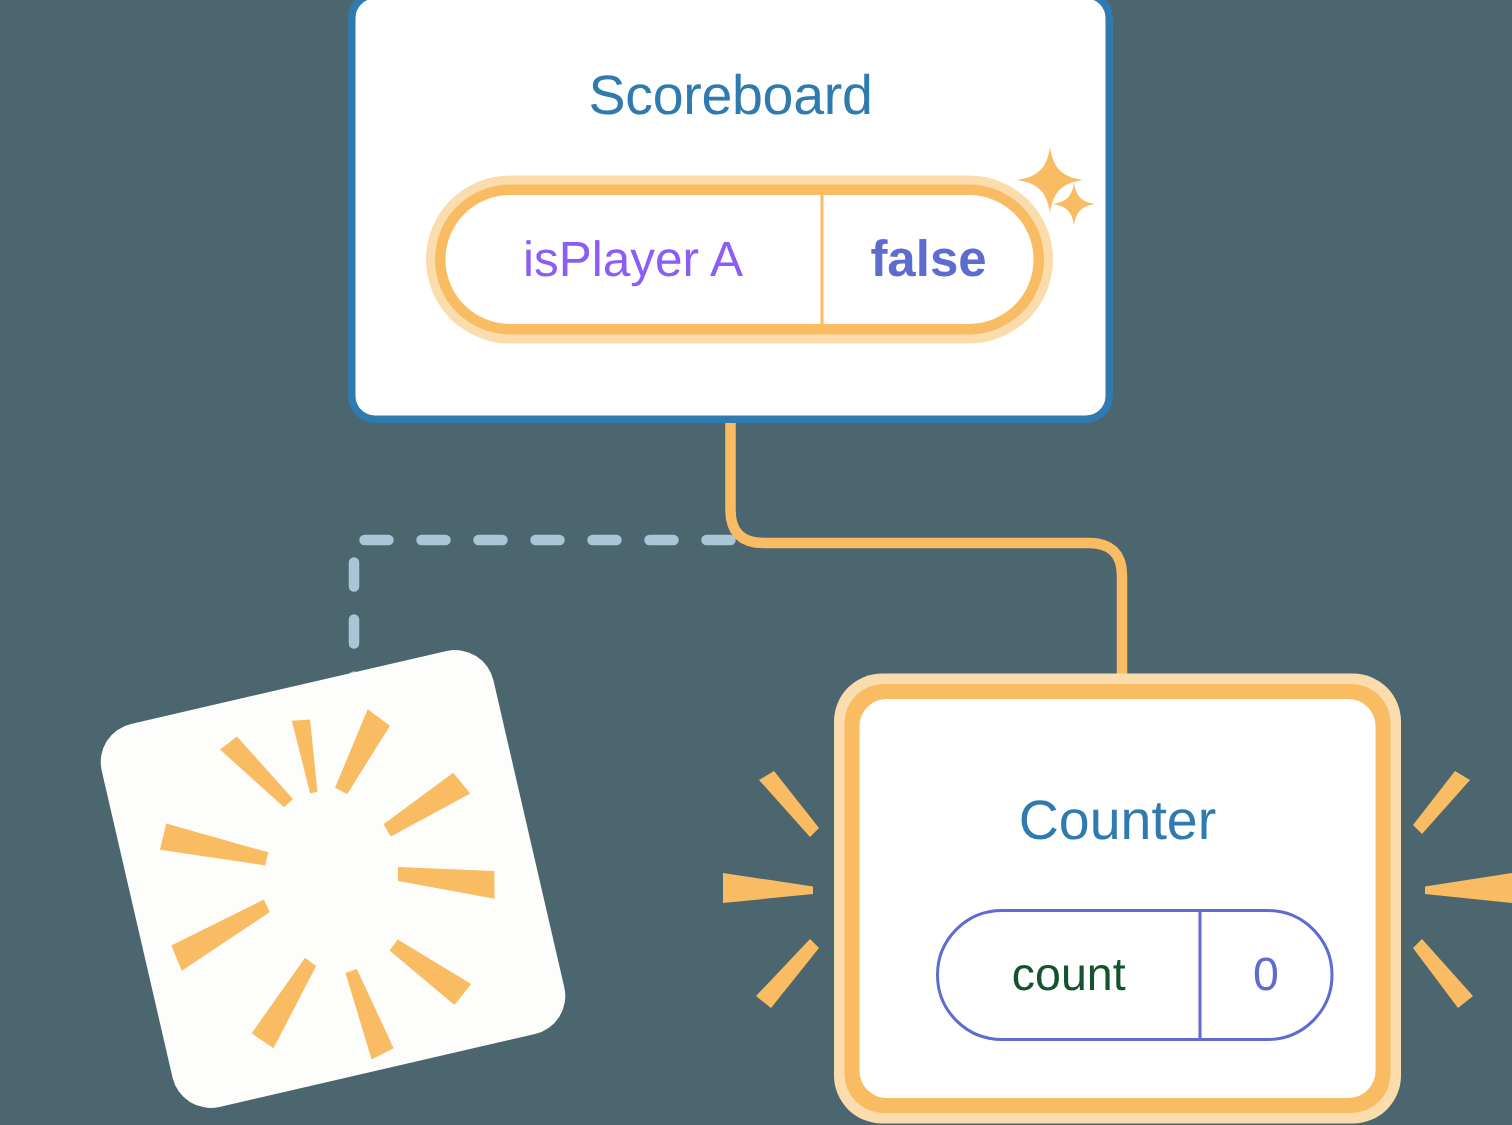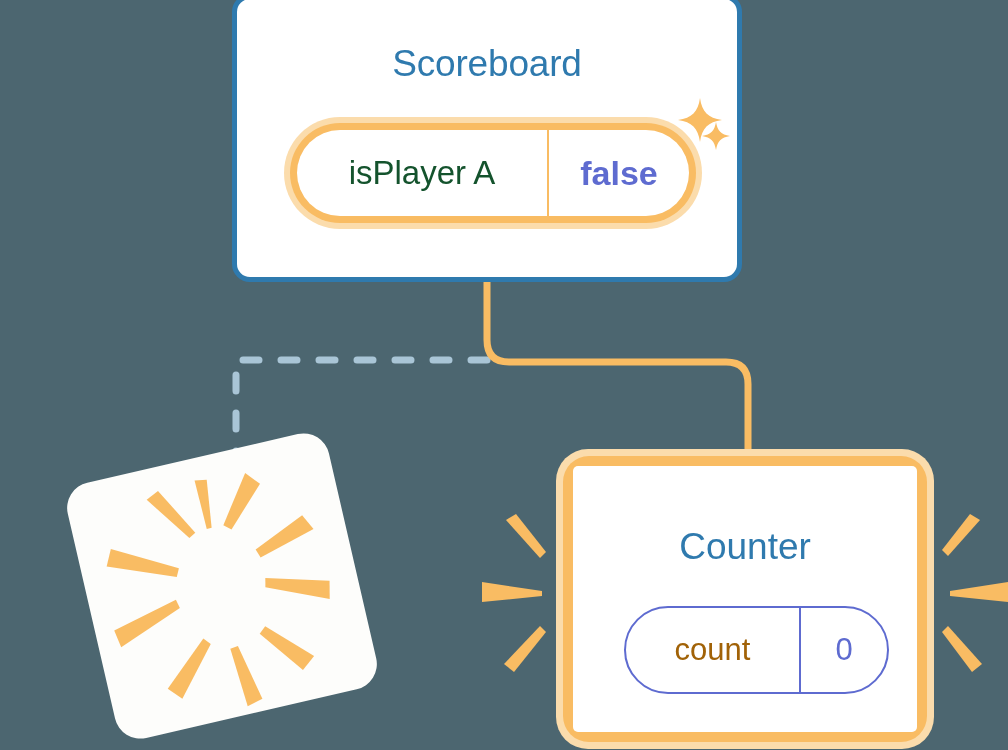"isPlayer A" .pill-hl-key { color: #14532d -> #8b5cf6 }
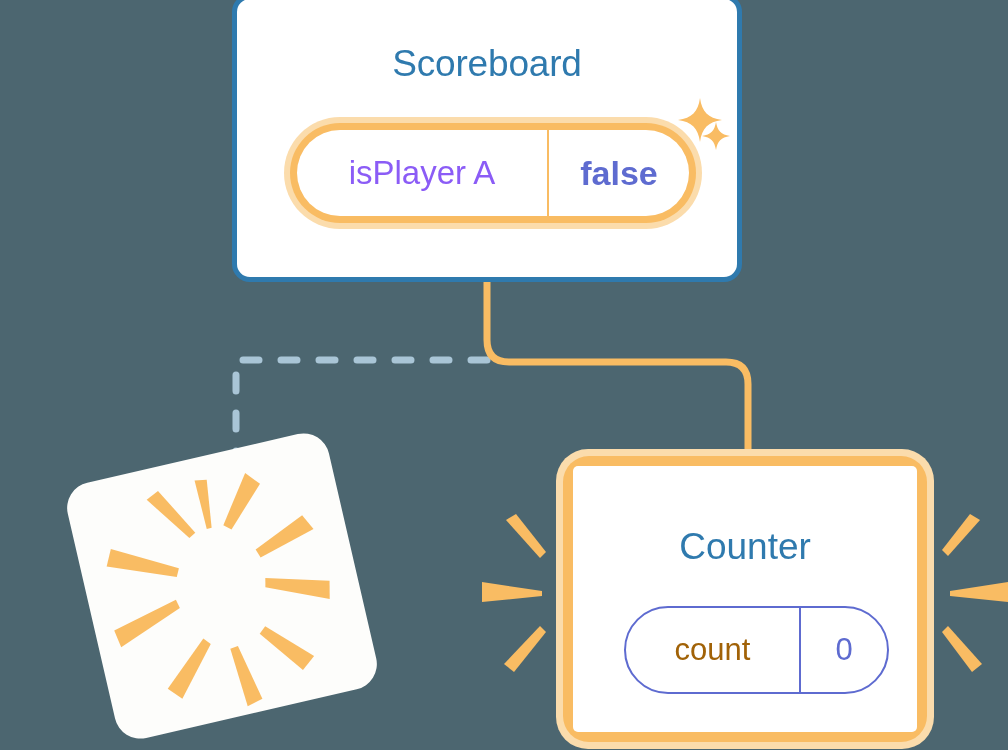"Counter" .card-counter-face { border-radius: 5px -> 18px }
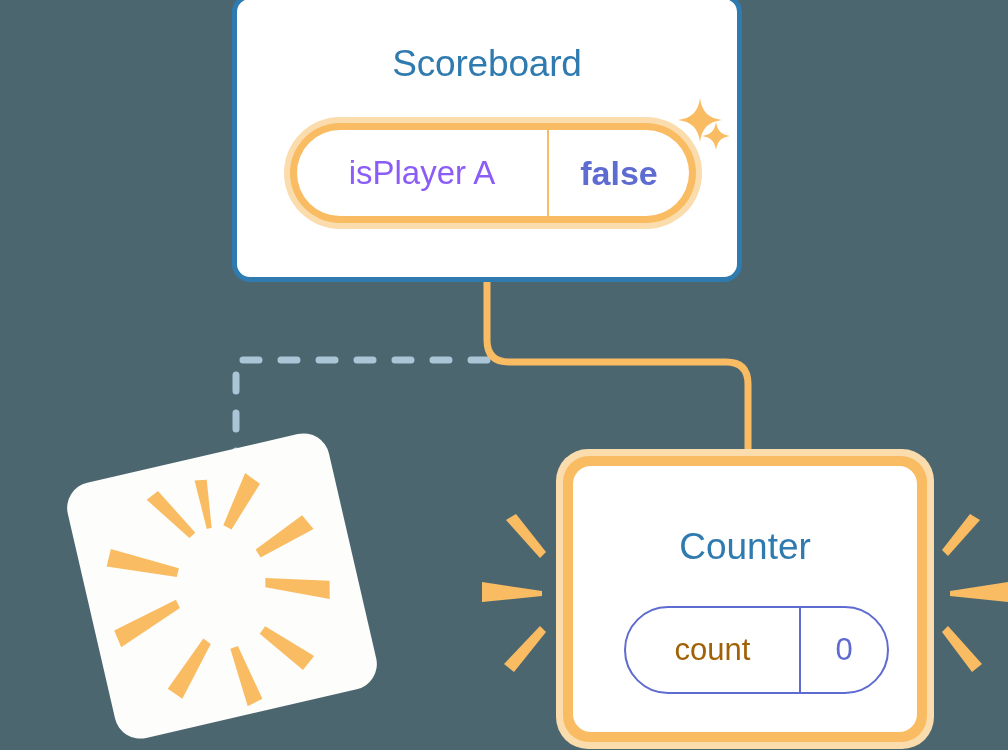"count" .pill-plain-key { color: #a16207 -> #14532d }
